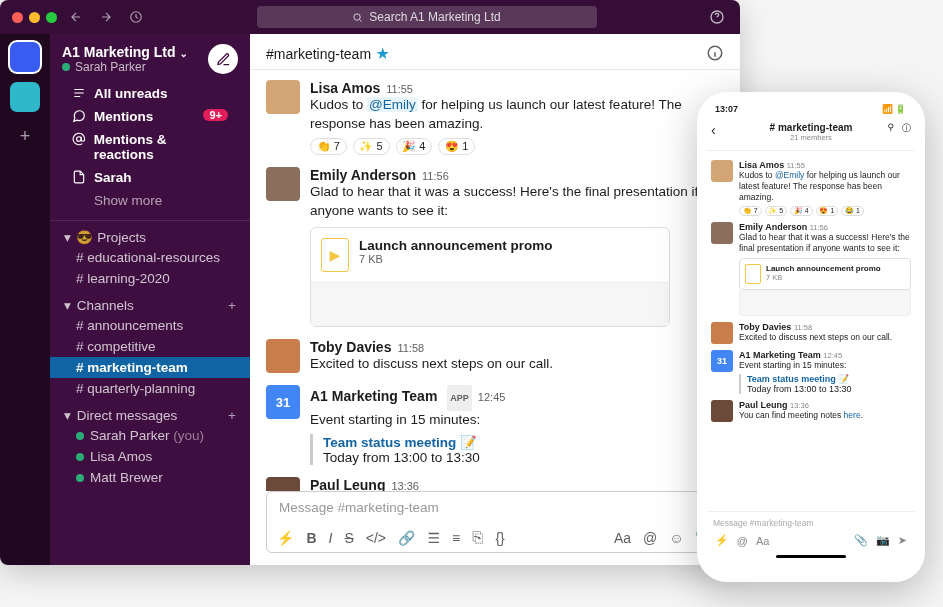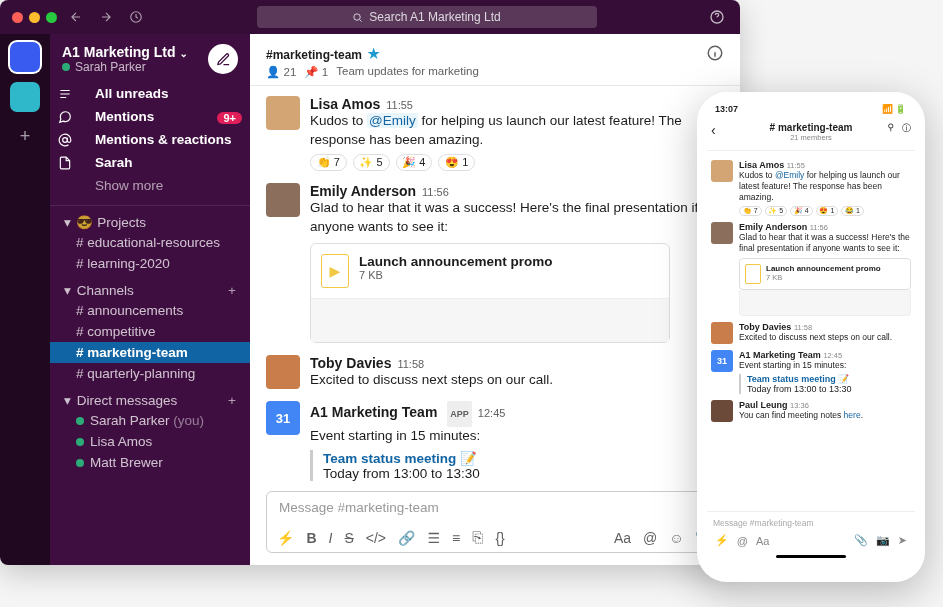"#marketing-team" .chtitle { font-size: 12px -> 14px; font-weight: 700 -> 400 }
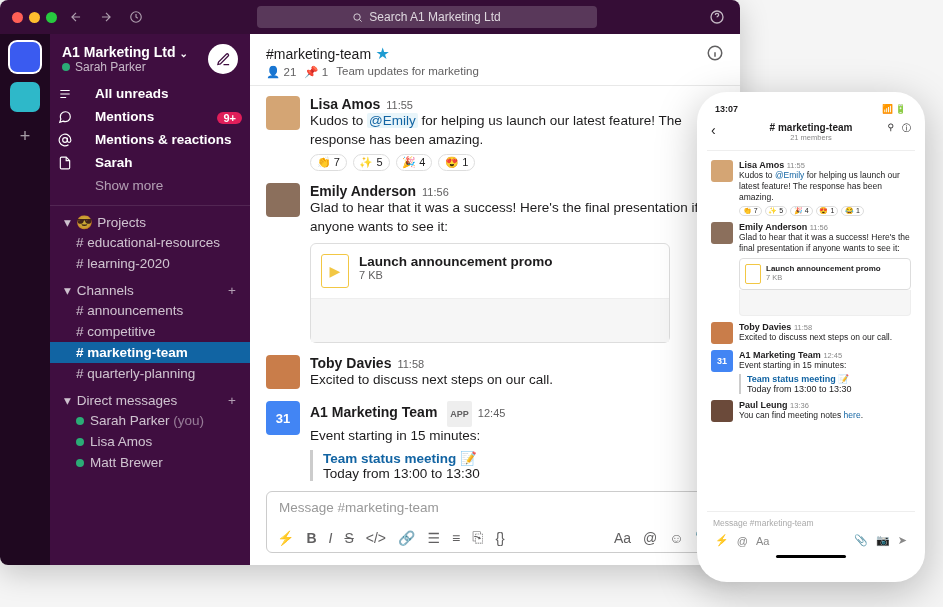"👤 21" div.chmeta { html: <div> <span>👤 <span>21</span></span> <span>📌 <span>1</span></span> <span>Team updates for marketing</span> </div> -> none }
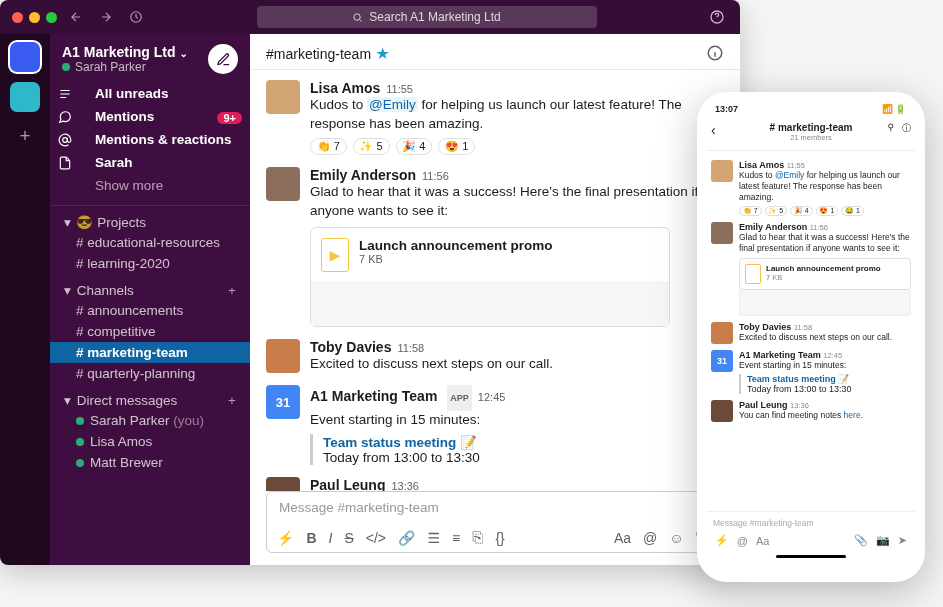"All unreads" .sb-item { align-items: flex-end -> flex-start; gap: 23px -> 8px; padding: 4px 8px -> 4px 22px }
